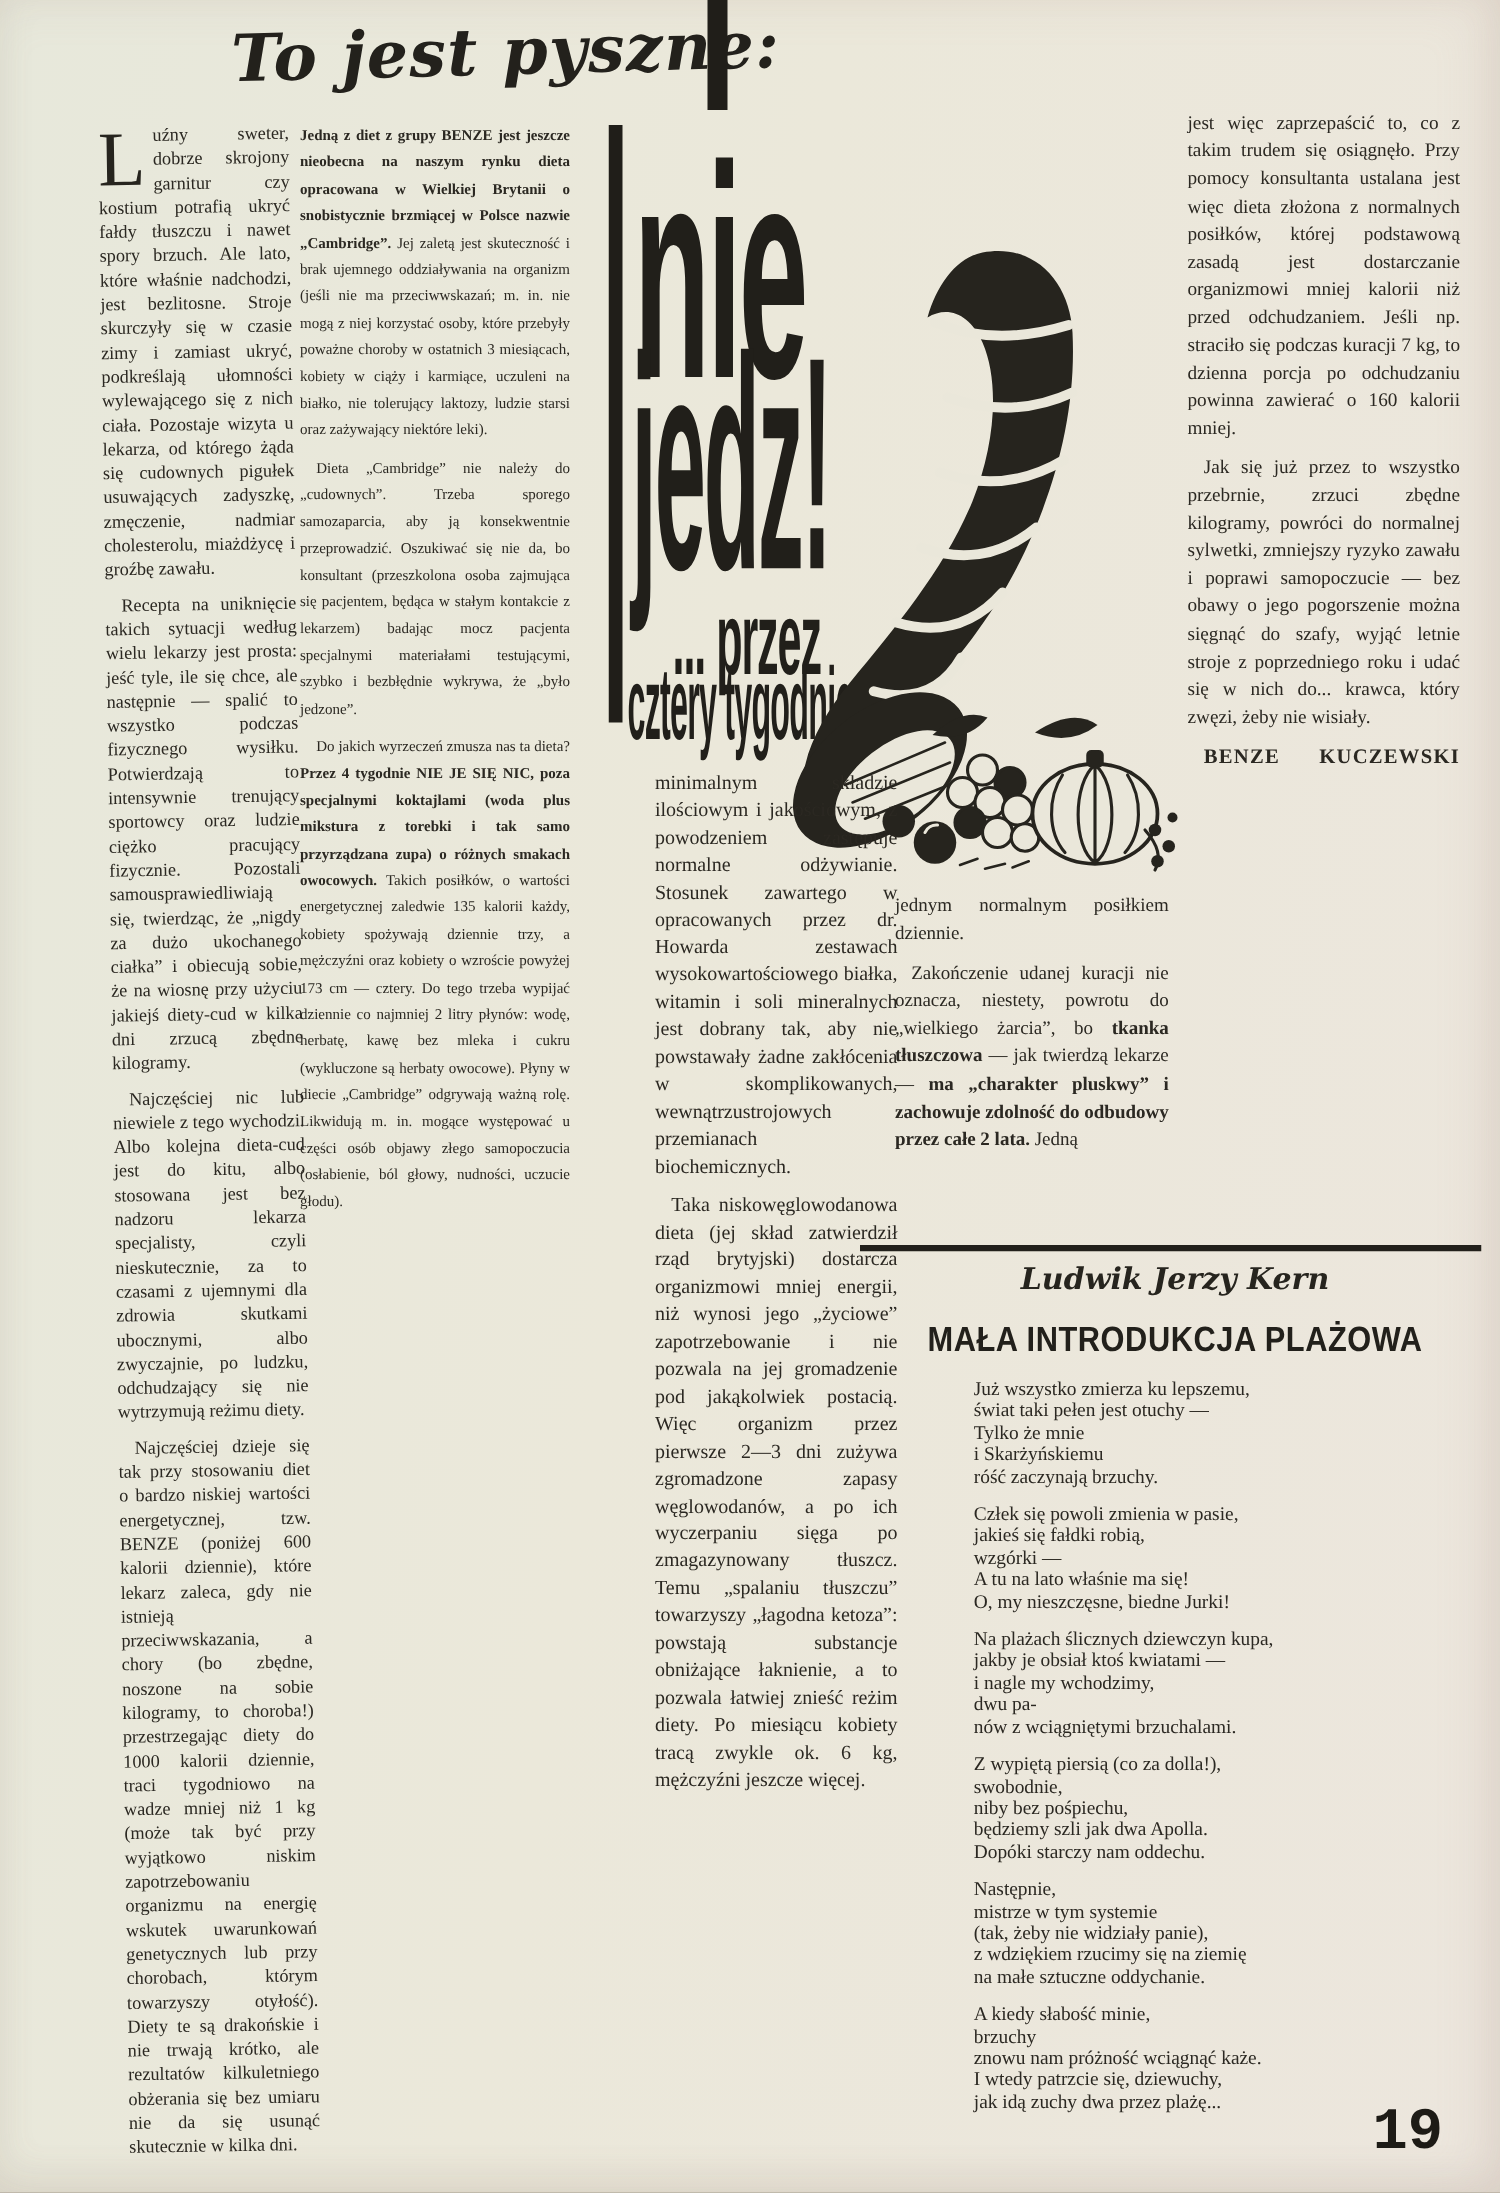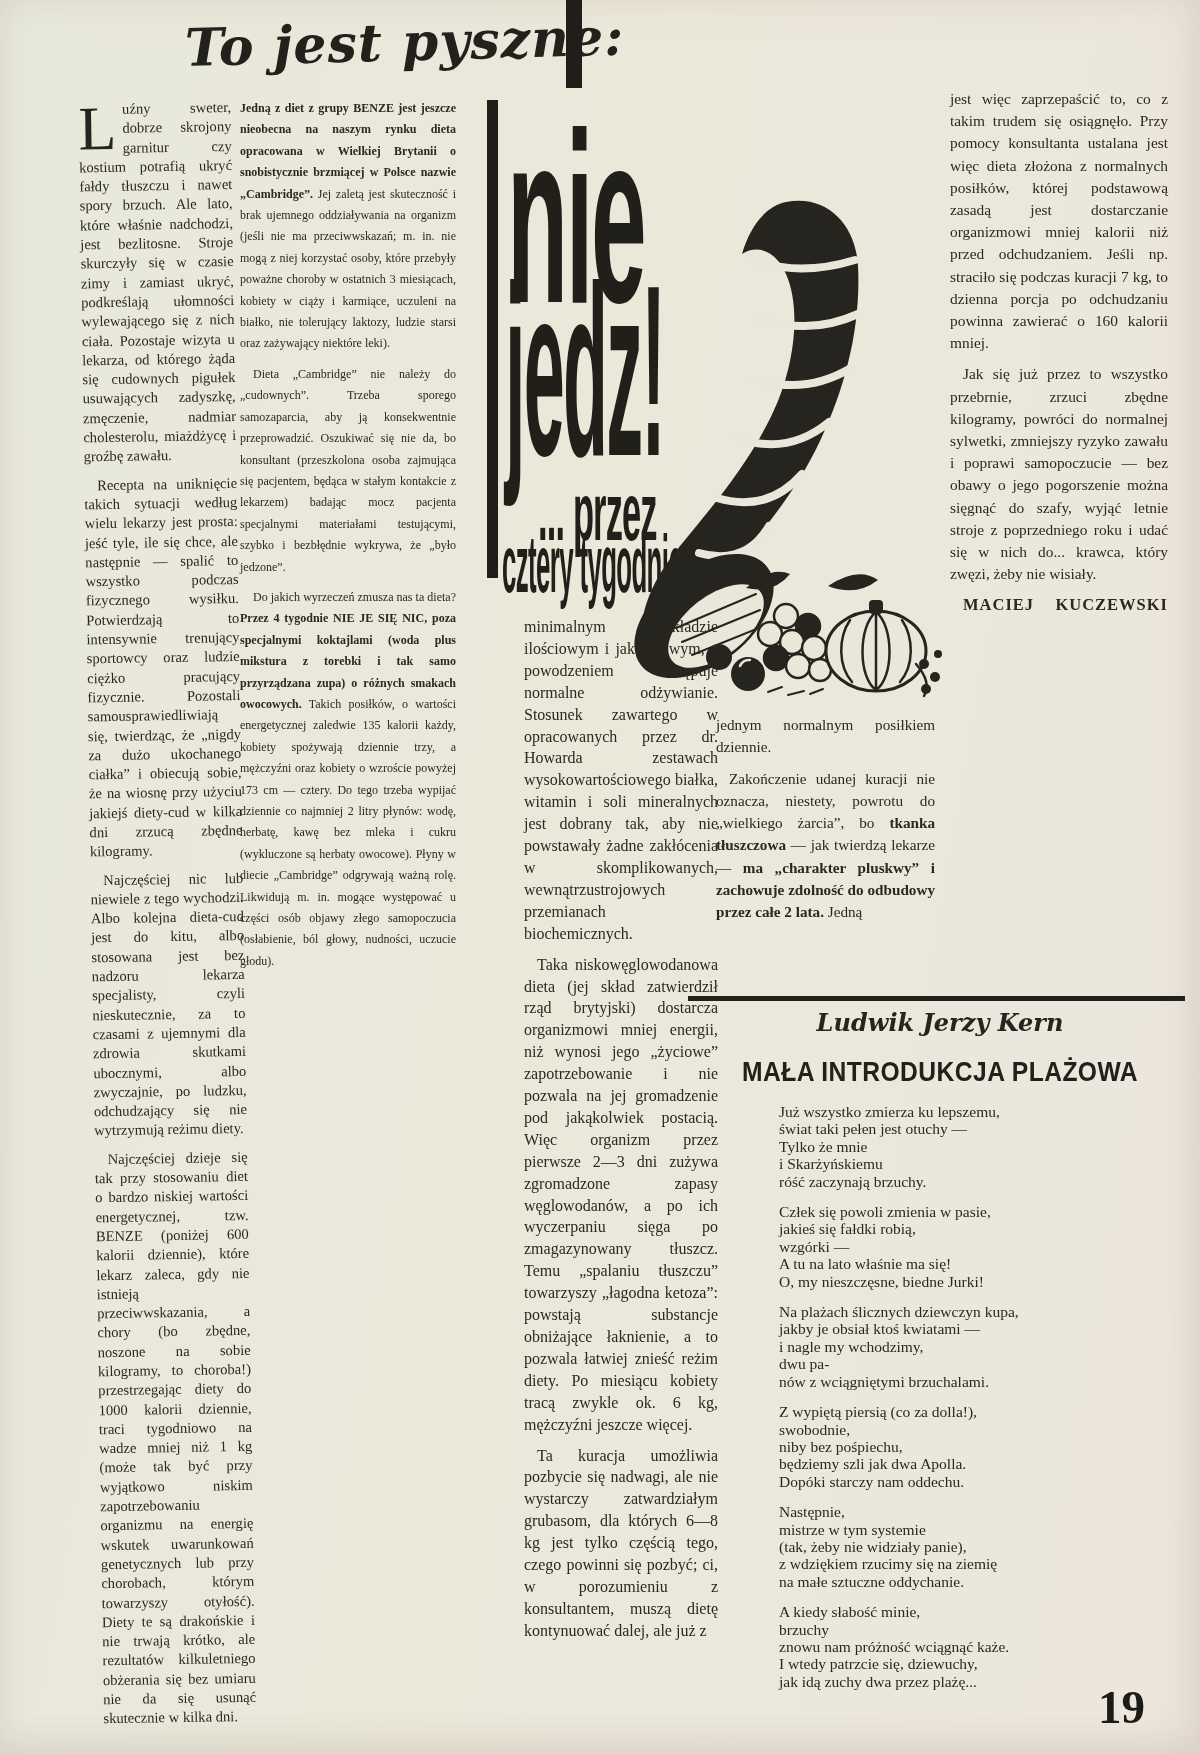"MACIEJ KUCZEWSKI" p.byline { text: MACIEJ -> BENZE }
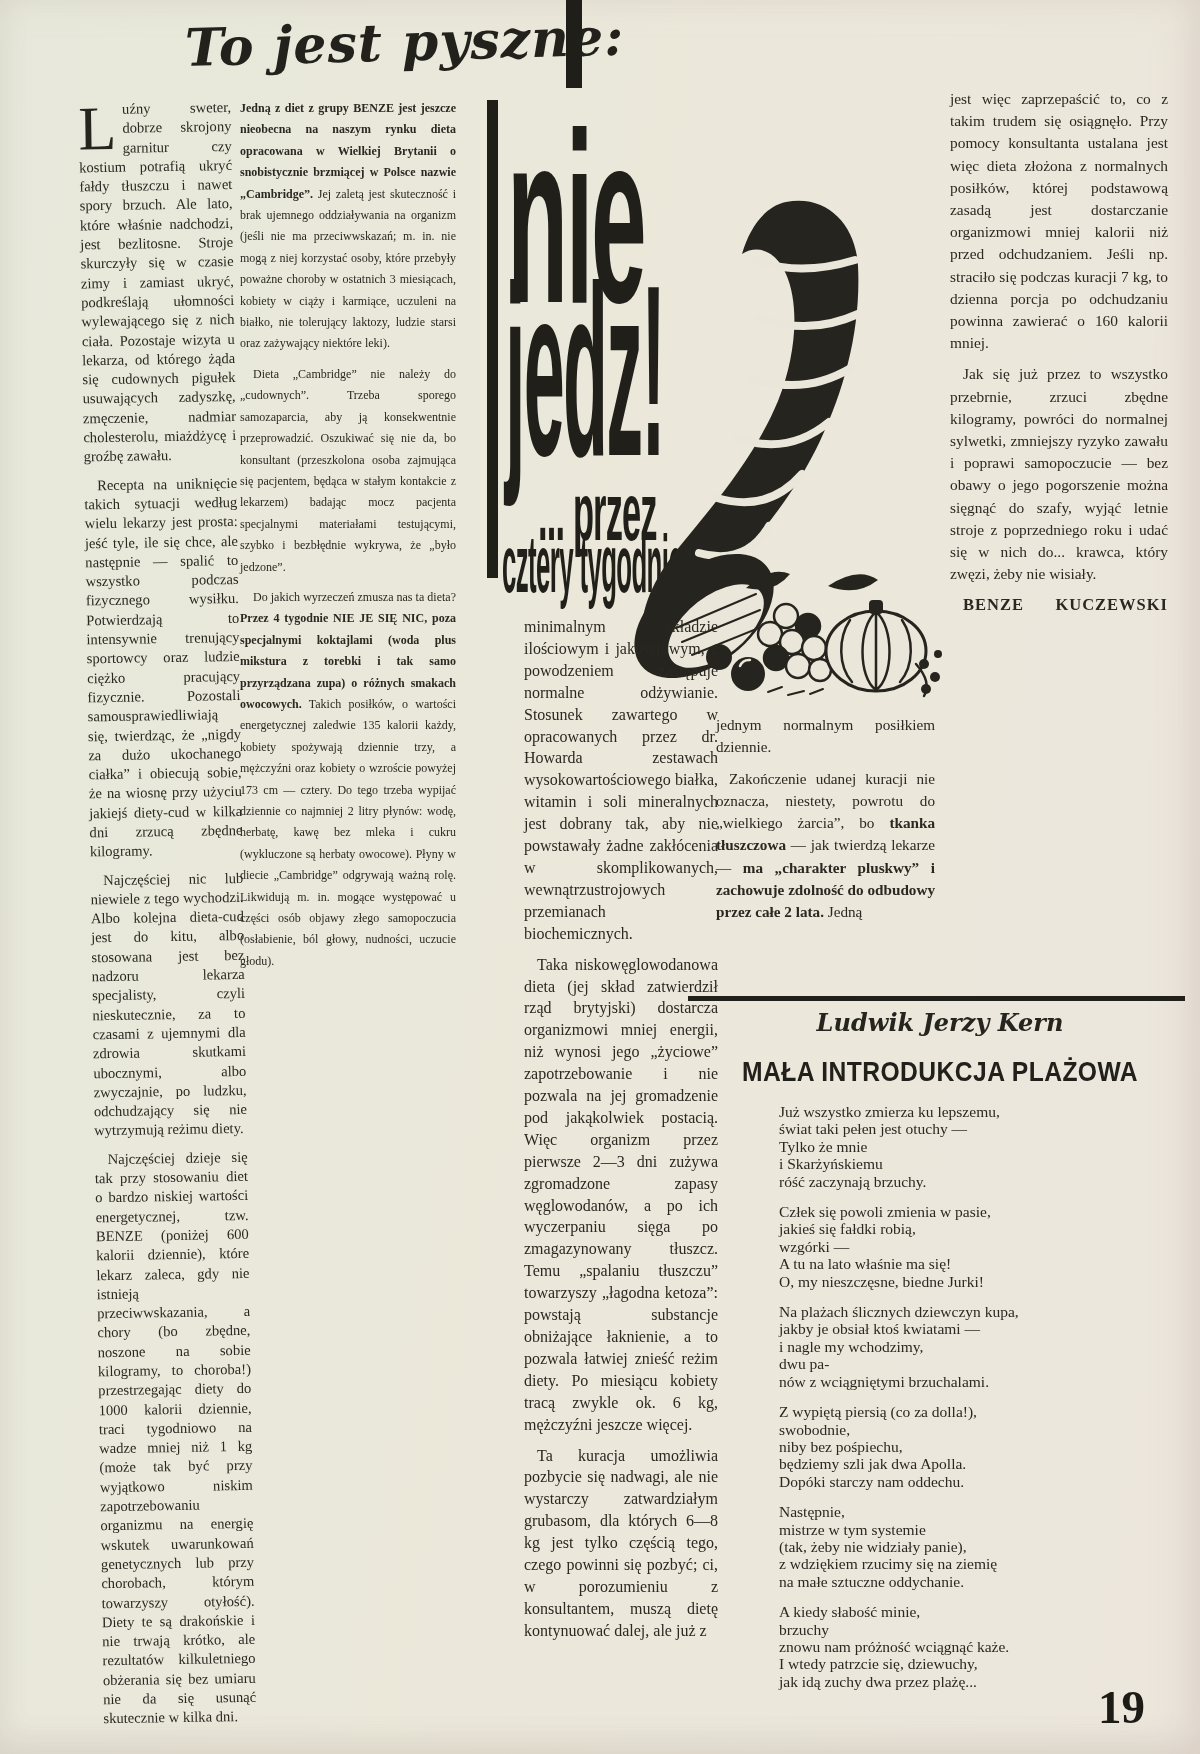"Ta kuracja umożliwia pozbycie się" p { html: <p>Ta kuracja umożliwia pozbycie się nadwagi, ale nie wystarczy zatwardziałym grubasom, dla których 6—8 kg jest tylko częścią tego, czego powinni się pozbyć; ci, w porozumieniu z konsultantem, muszą dietę kontynuować dalej, ale już z</p> -> none }
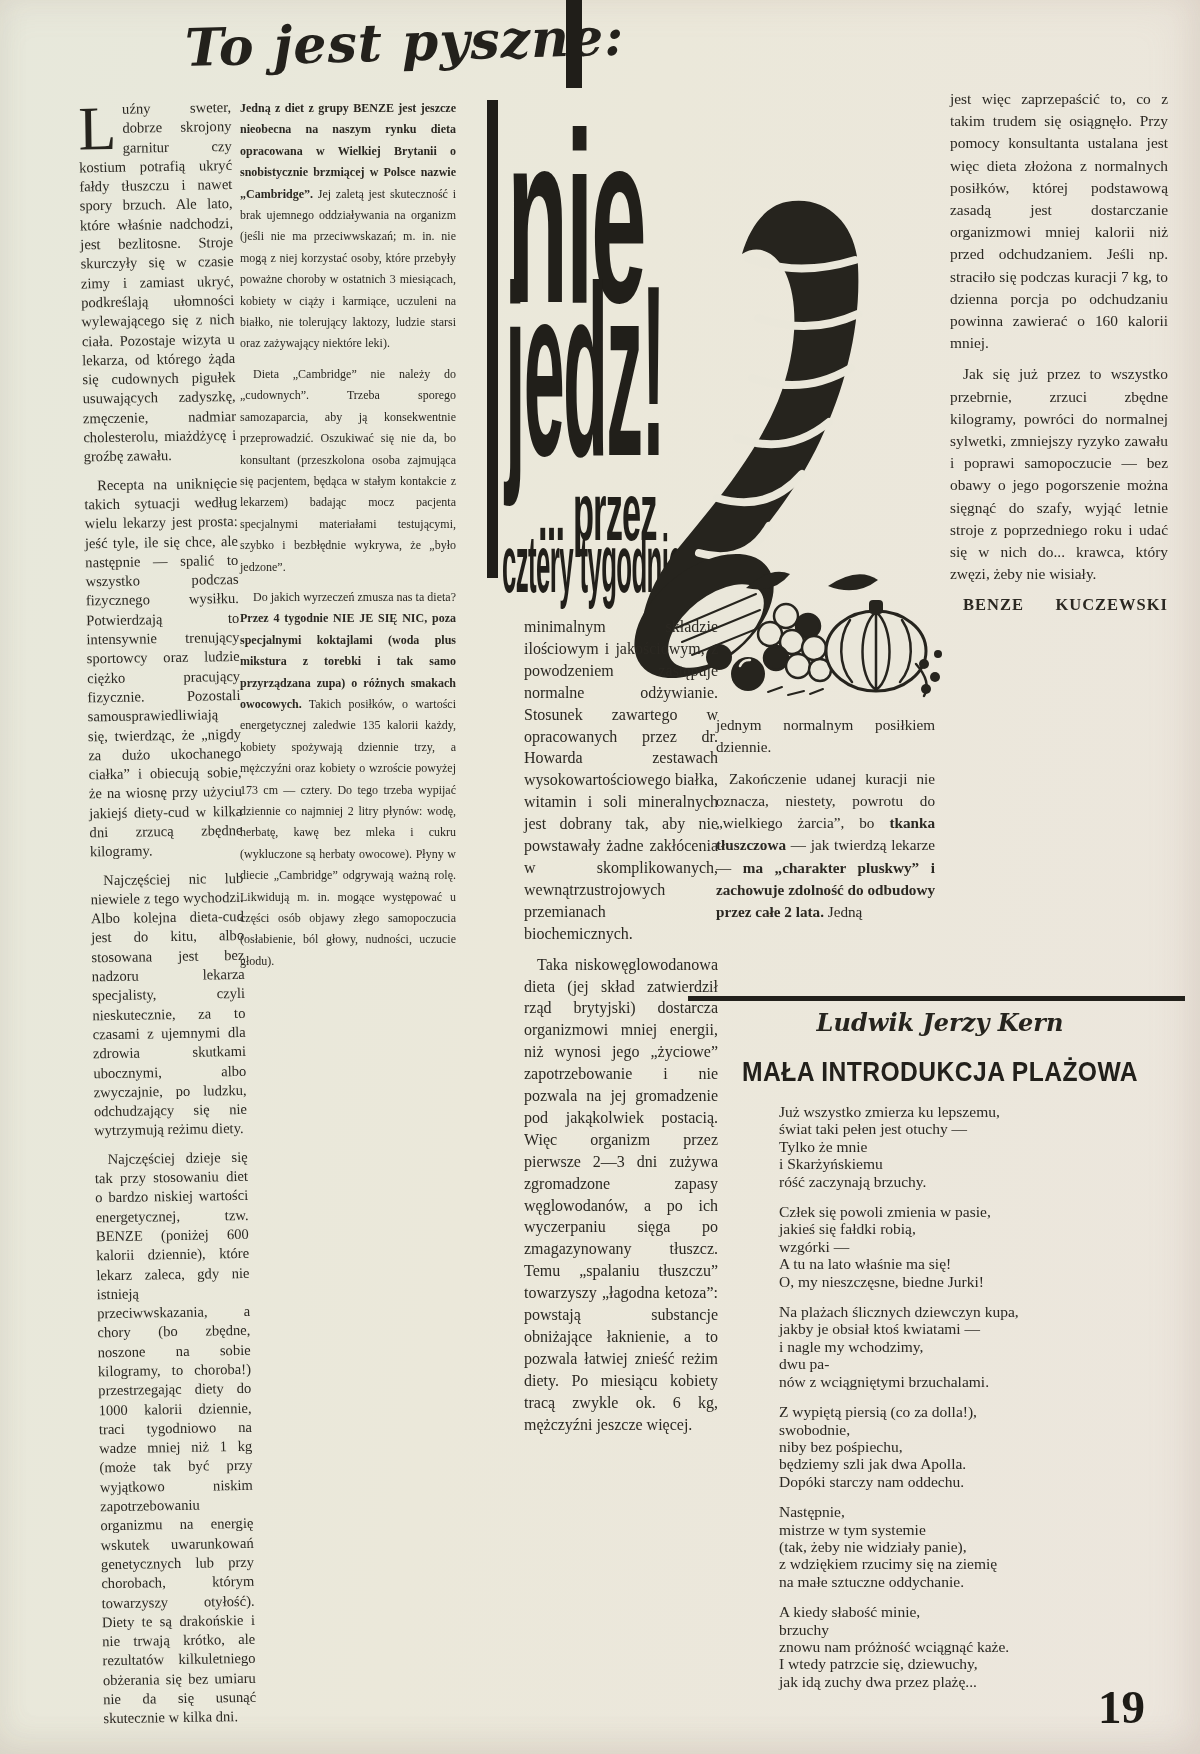"19" .page-num { font-family: Liberation Serif, serif -> Liberation Mono, monospace }
